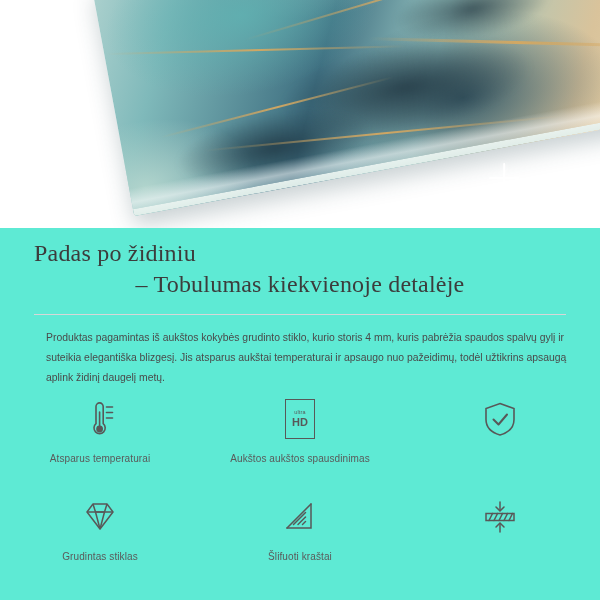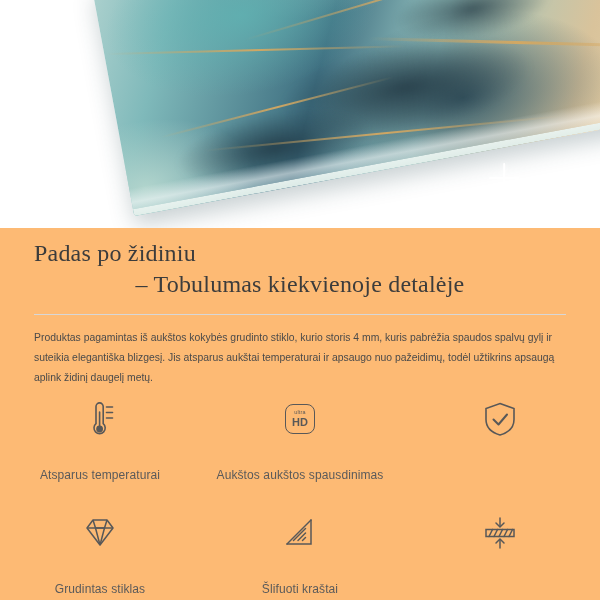"Padas po židiniu" .page { background: #fdba74 -> #5eead4 }
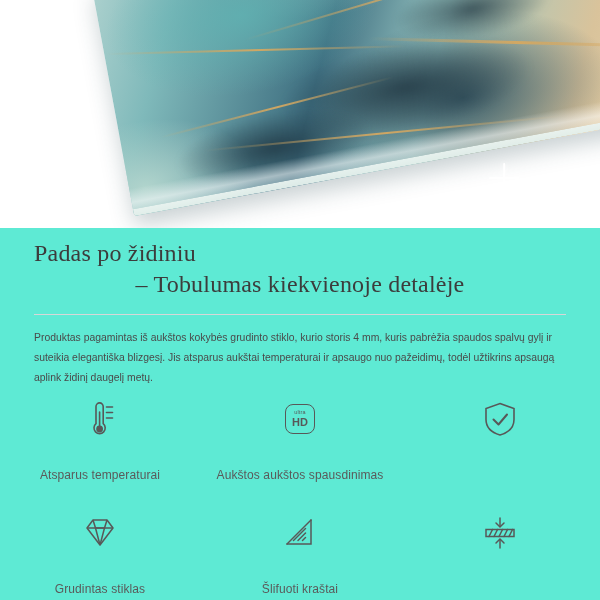"Produktas pagamintas iš aukštos kokybės" .body-text { margin: 0 -> 12px }
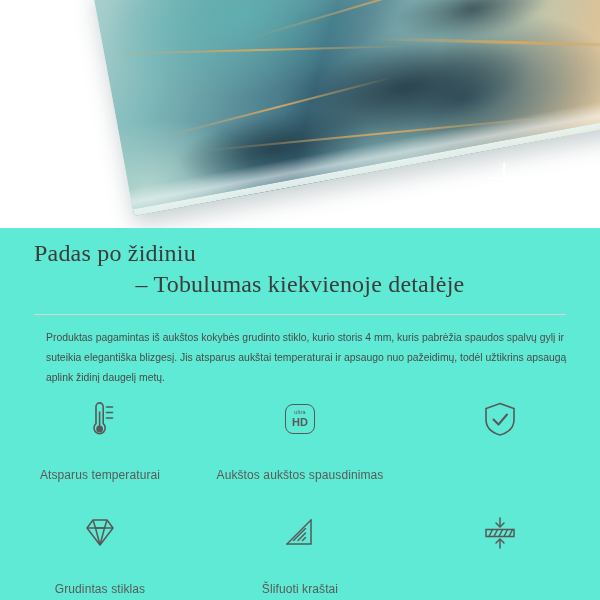"HD" .ultrahd { border-radius: 8px -> 0; height: 30px -> 40px }
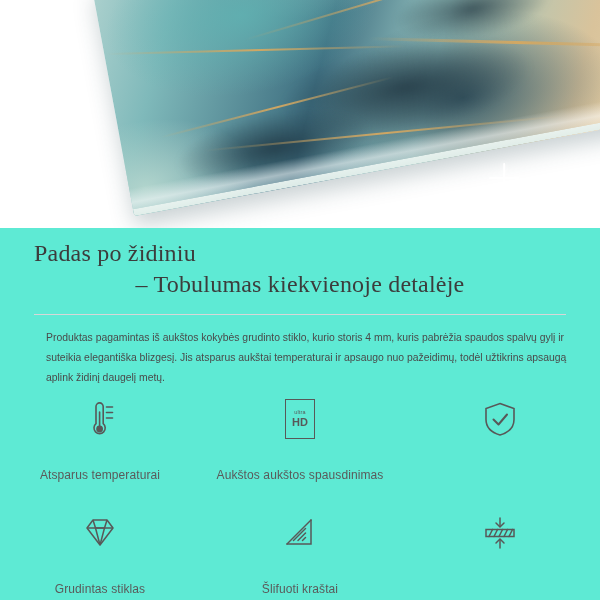"Atsparus temperaturai" .feature-label { font-size: 12px -> 10px; margin-top: 24px -> 8px }
